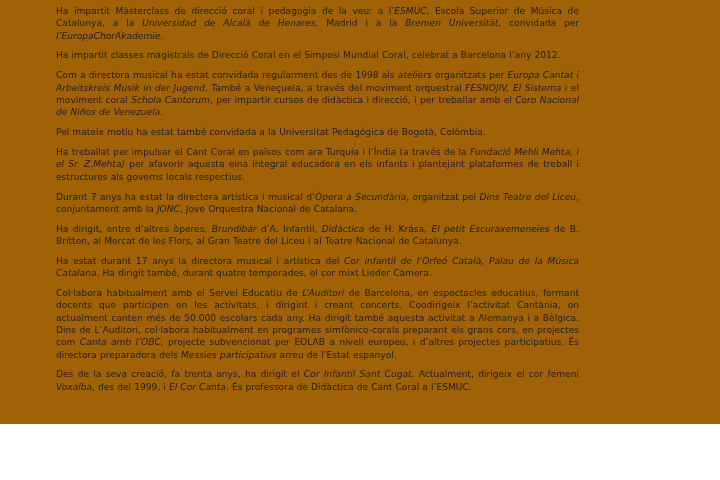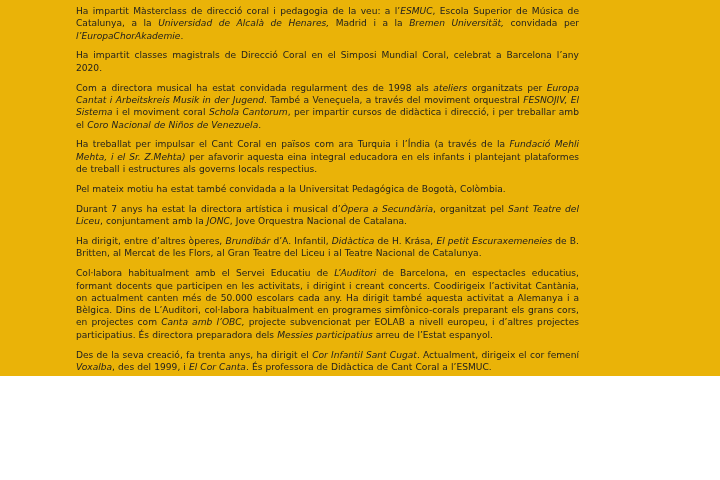"Ha impartit Màsterclass de direcció" .page { background: #eab308 -> #a16207; height: 376px -> 424px; padding: 5px 141px 0 76px -> 5px 141px 0 56px }
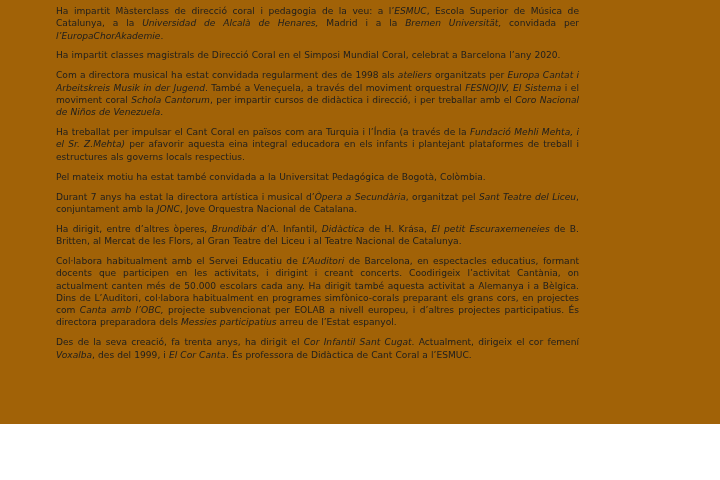"Ha impartit classes magistrals de" span { text: 2020 -> 2012 }
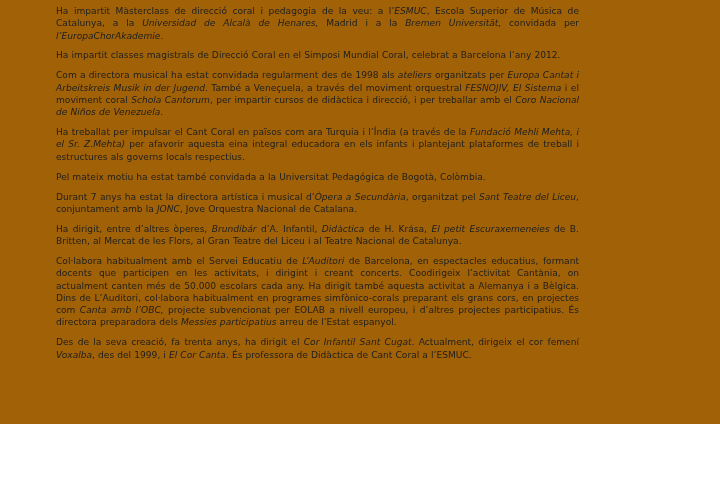"Ha treballat per impulsar el" p { order: before "Pel mateix motiu ha estat" -> after "Pel mateix motiu ha estat" }
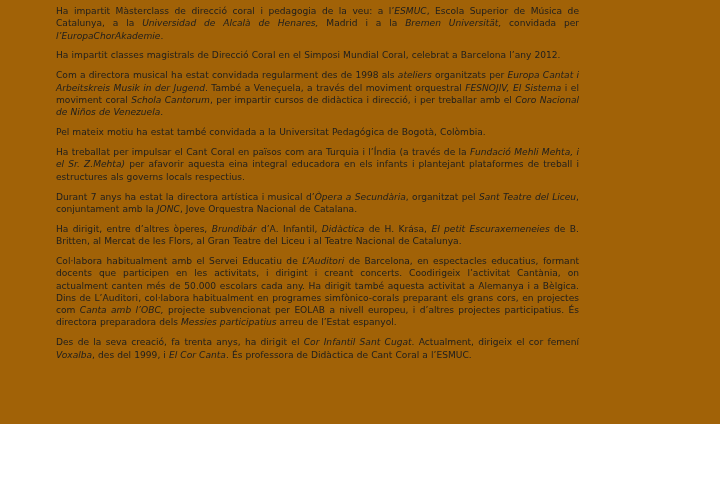"Sant Teatre del Liceu" em { text: Sant -> Dins }
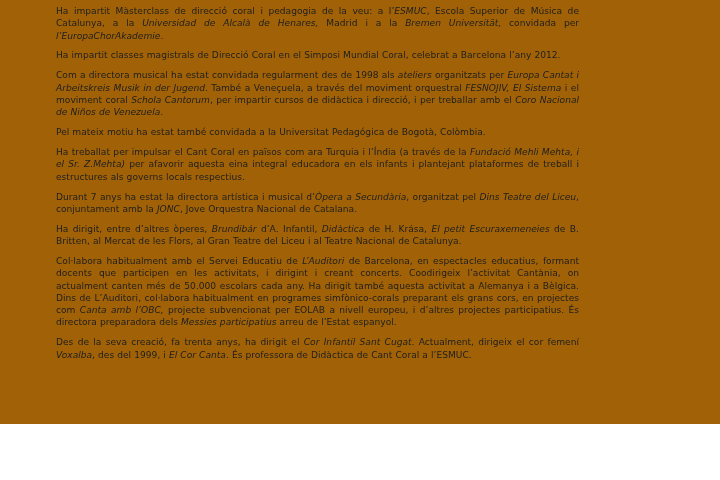"Ha estat durant 17 anys" p { html: none -> <p><span>Ha estat durant 17 anys la directora musical i artística del </span><em>Cor infantil de l’Orfeó Català, Palau de la Música Catalana</em><span>. Ha dirigit també, durant quatre temporades, el cor mixt Lieder Càmera.</span></p> }
